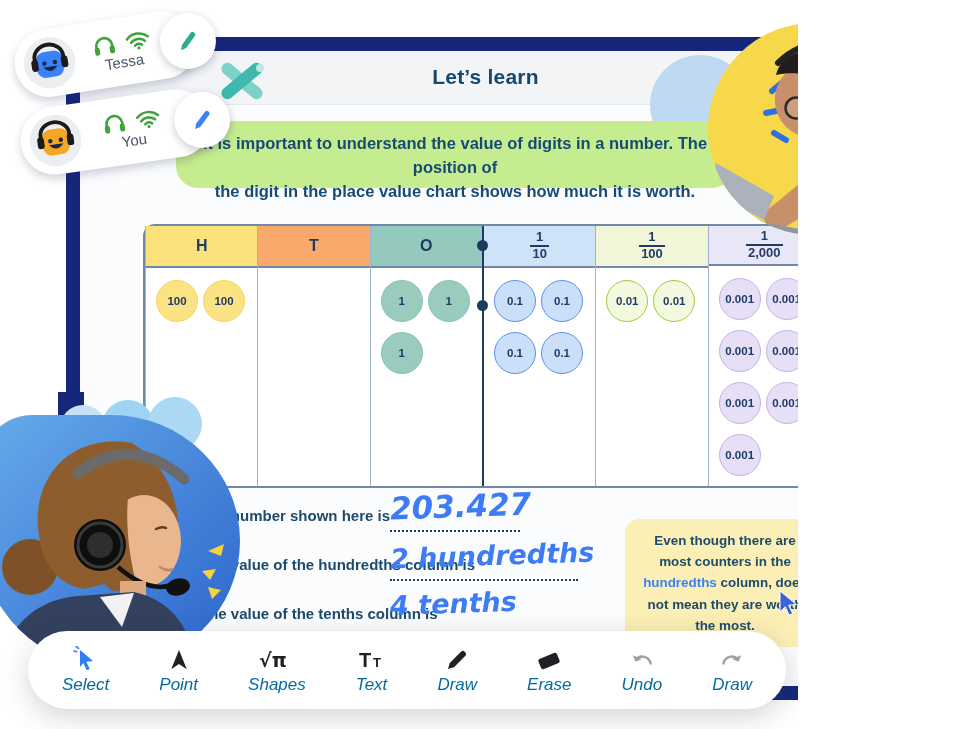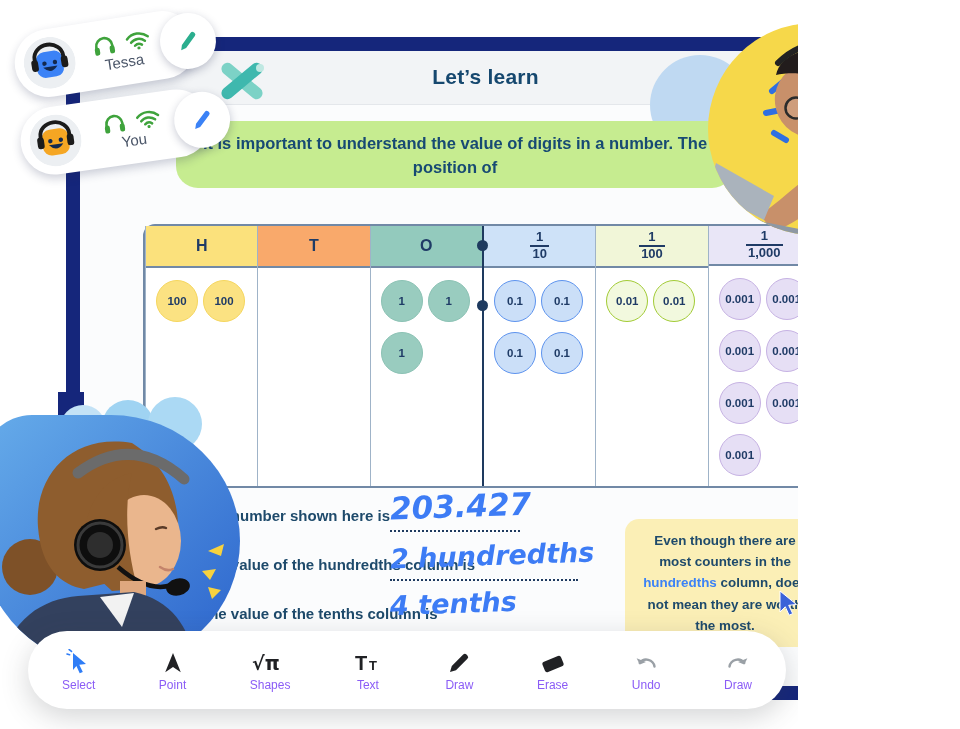"the digit in the place" div { html: none -> <div>the digit in the place value chart shows how much it is worth.</div> }
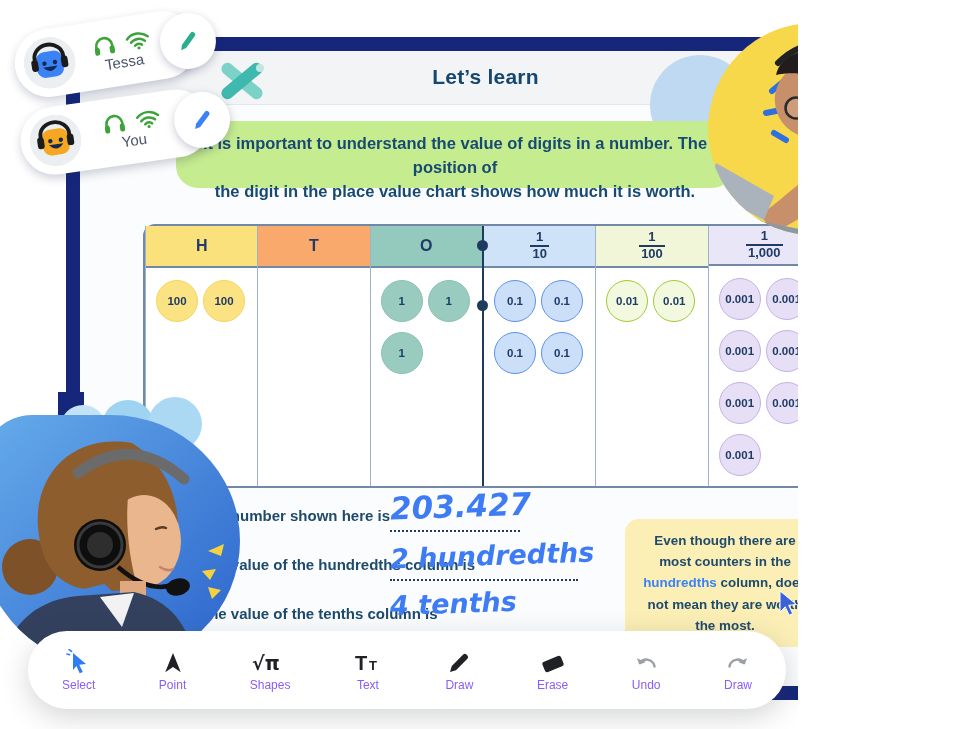"1,000" span.den { text: 1,000 -> 2,000 }
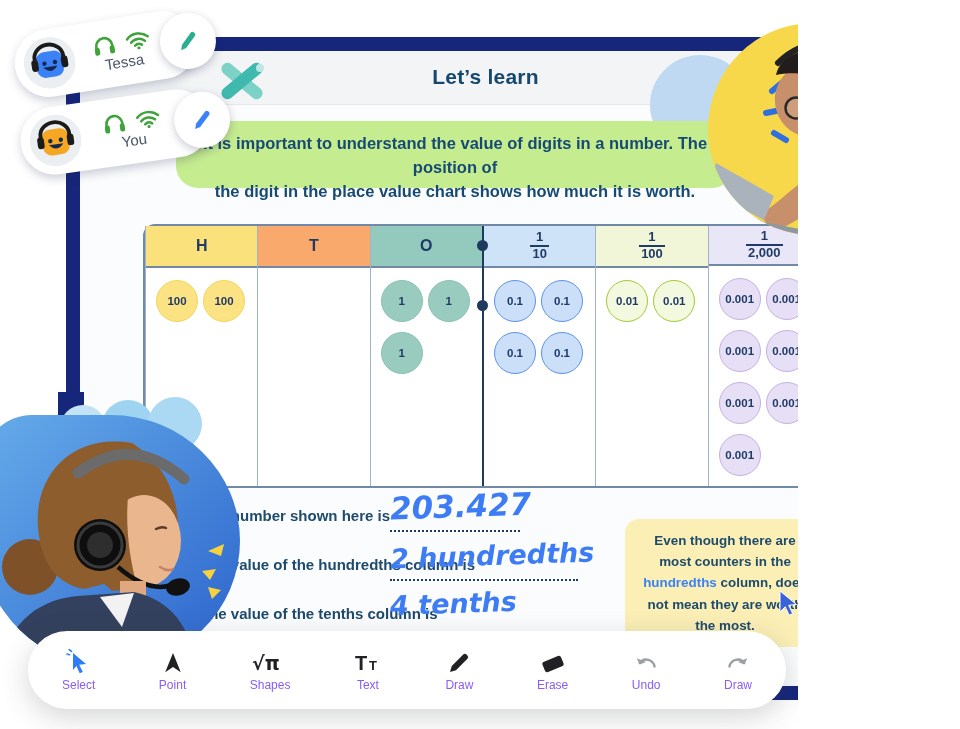"Select" .t-label { color: #8b5cf6 -> #0369a1; font-size: 12px -> 17px; font-style: none -> italic }
